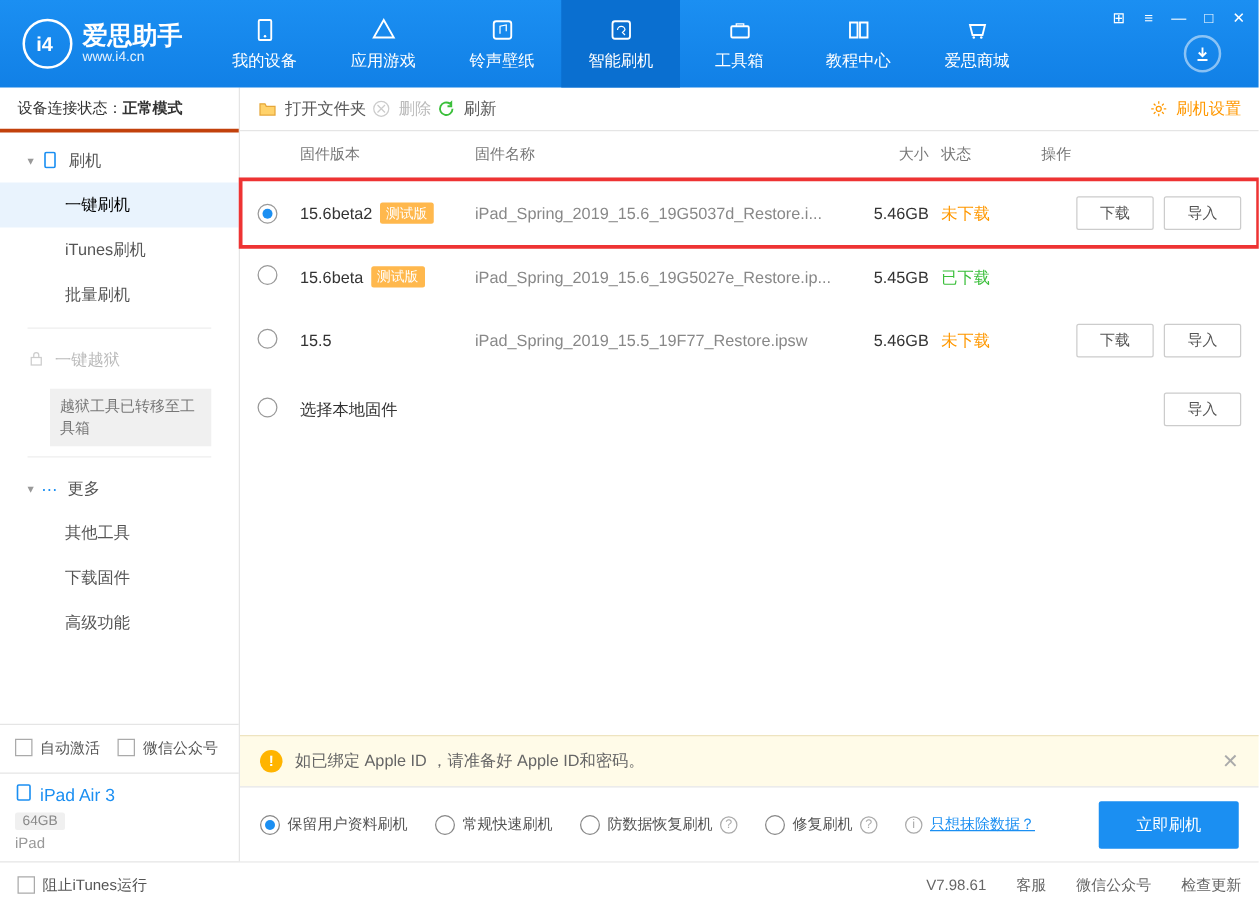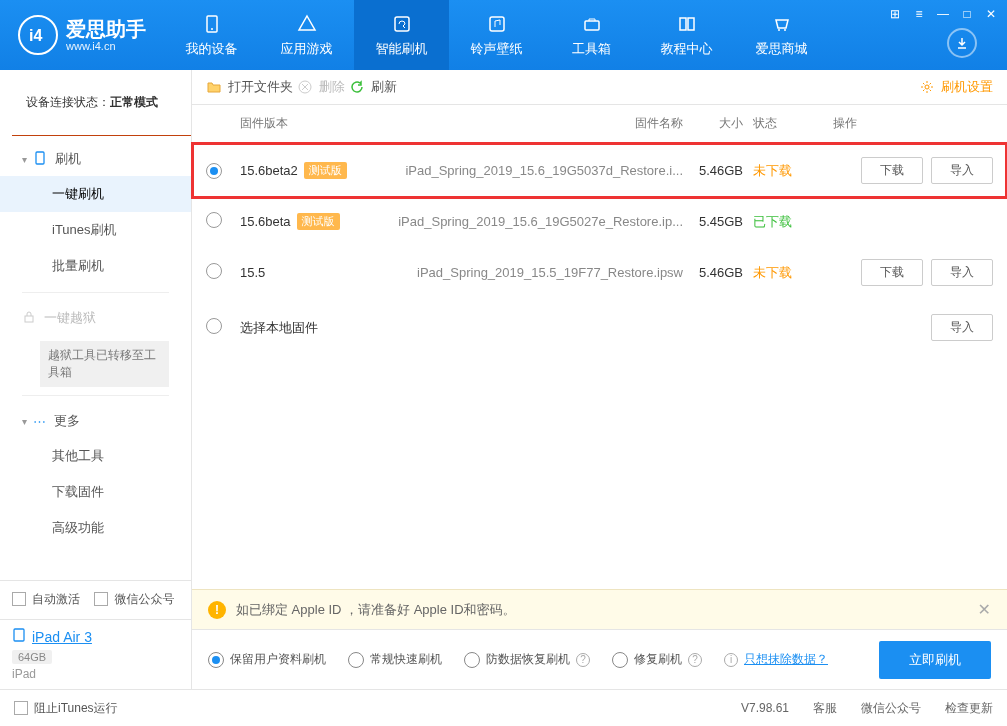"智能刷机" div.nav-item { order: before "铃声壁纸" -> after "铃声壁纸" }
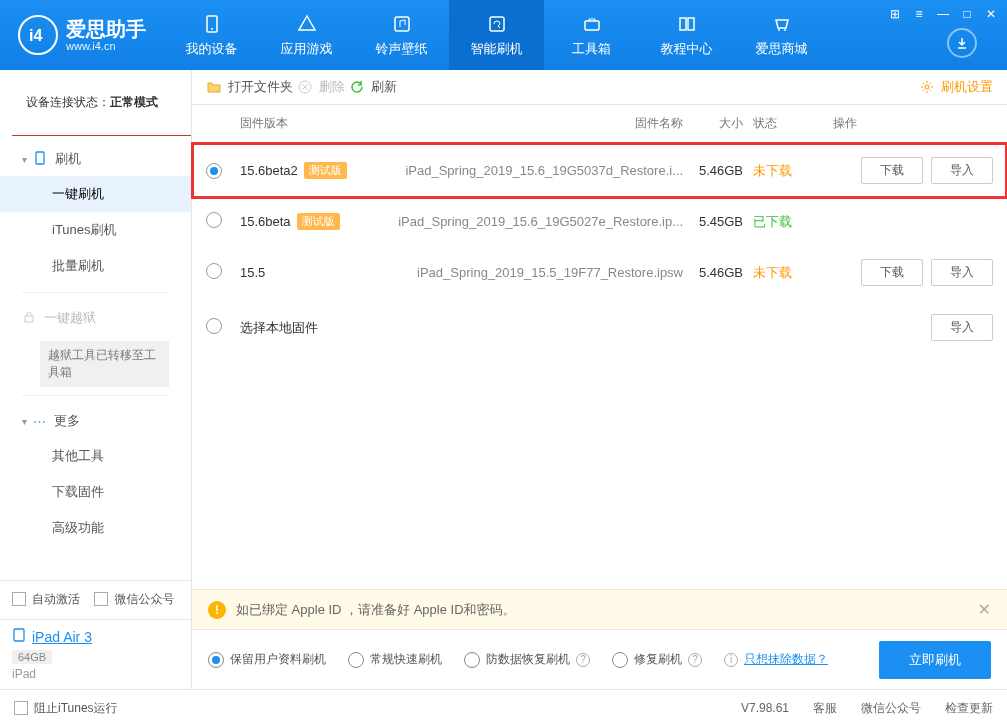"设备连接状态：正常模式" .status-bar { border-bottom: 1px solid #c2410c -> 3px solid #c2410c; margin-left: 12px -> none; padding: 24px 14px -> 8px 14px }
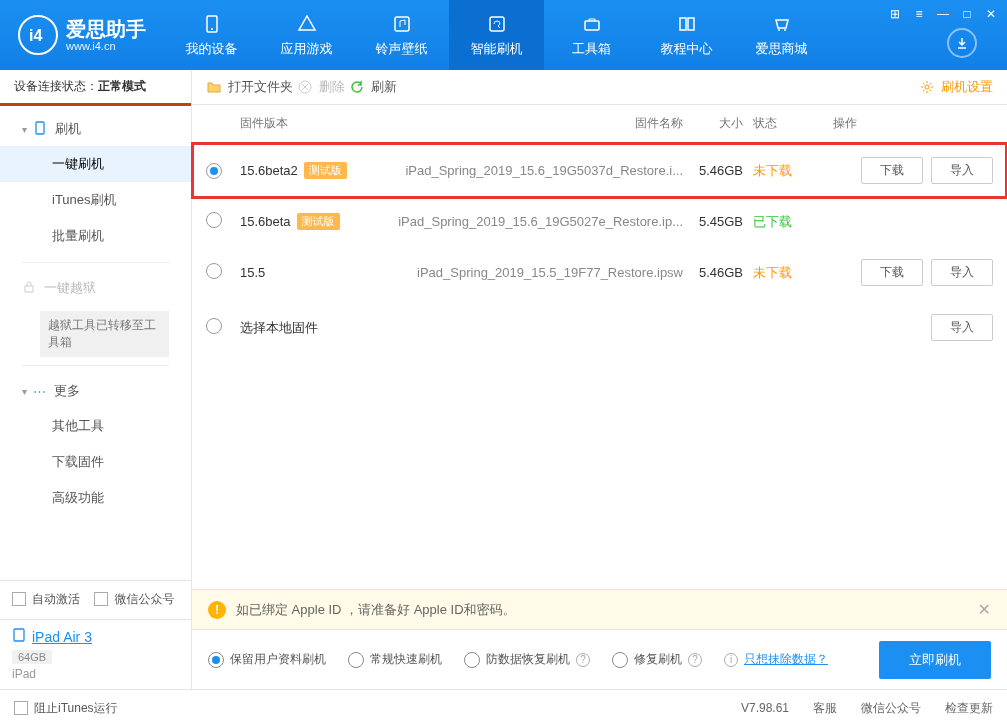"固件名称" .col-name { text-align: right -> none }
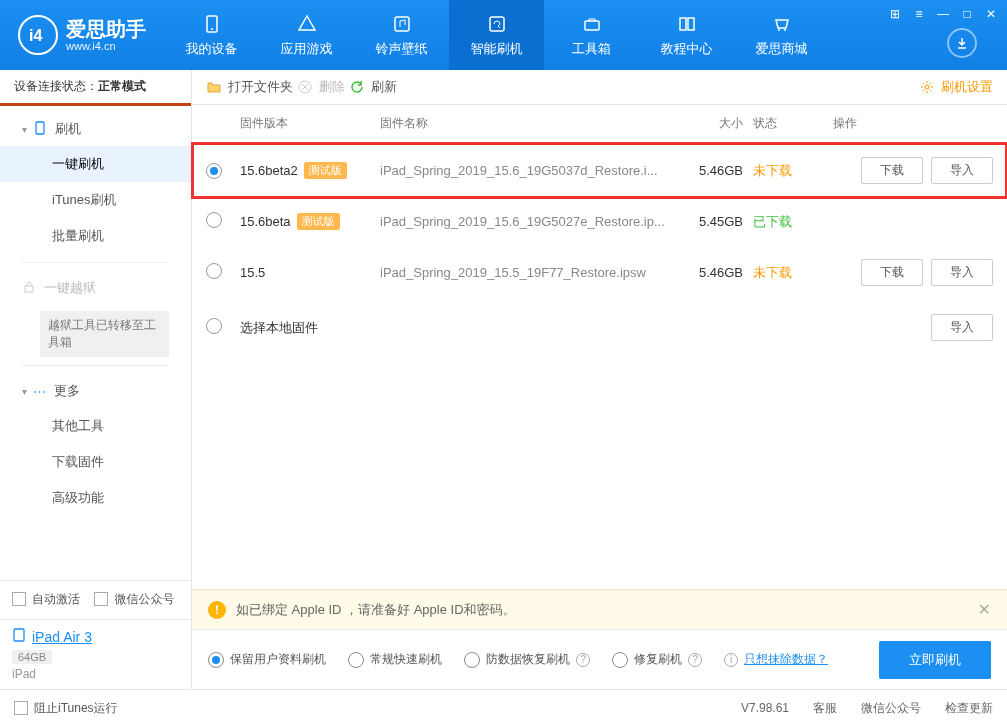"iPad Air 3" .device-name { text-decoration: underline -> none }
